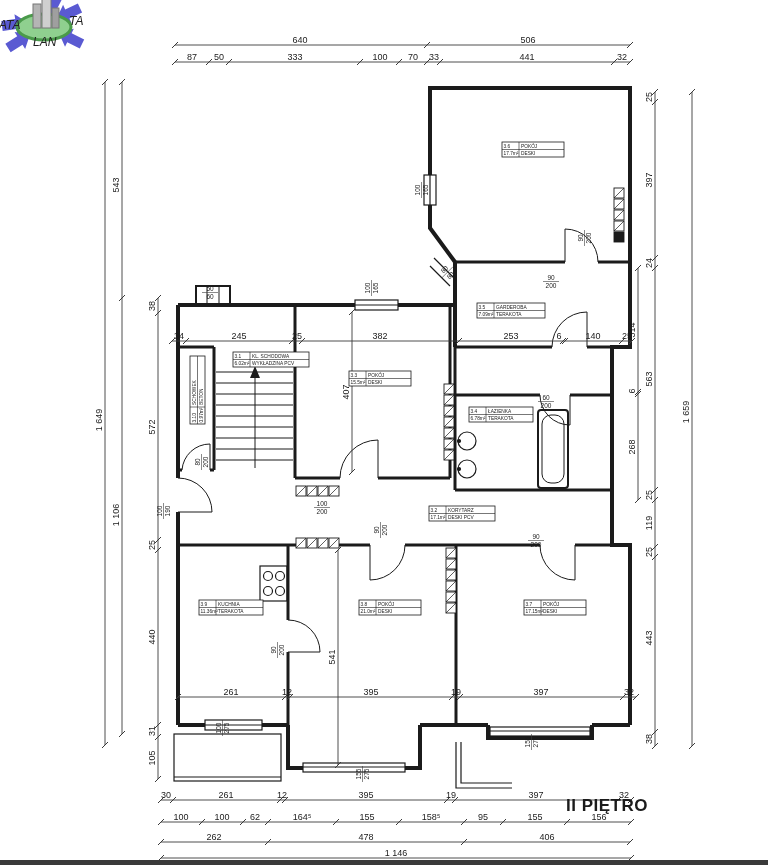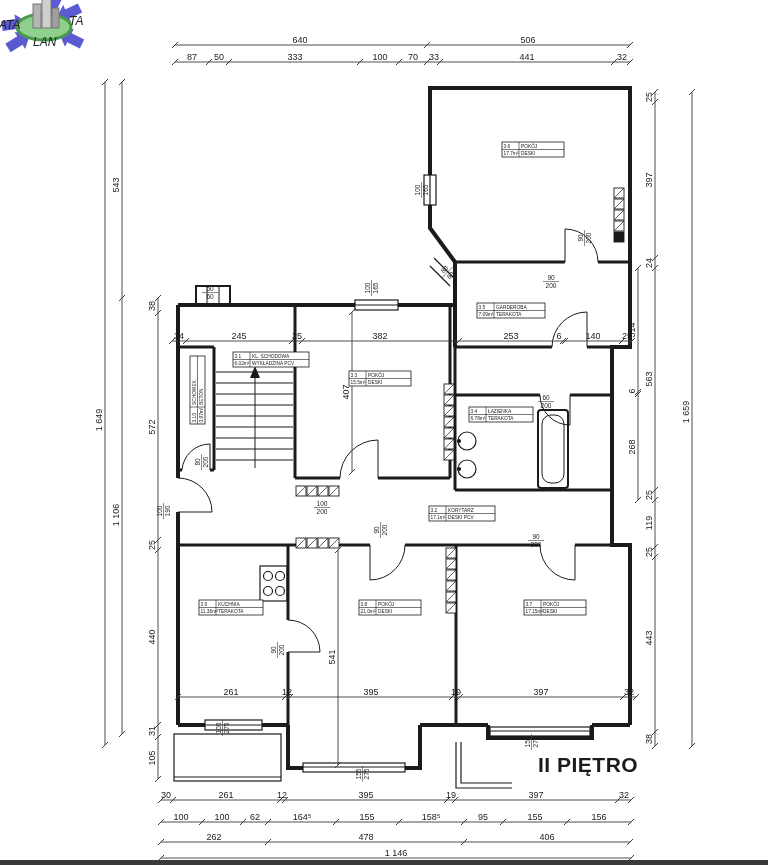"II PIĘTRO" #floor-title { font-size: 21px -> 17px; text-align: left -> right; top: 753px -> 796px }
